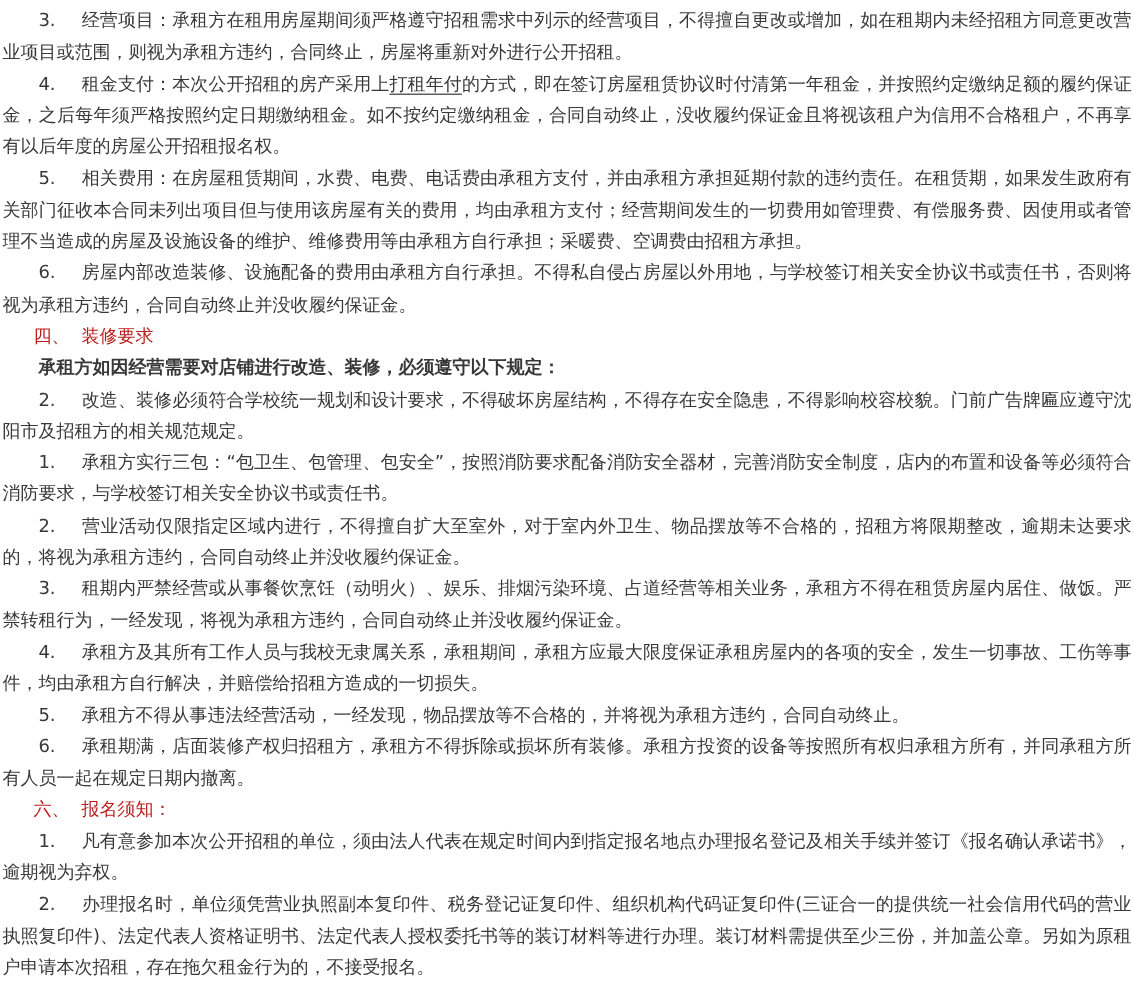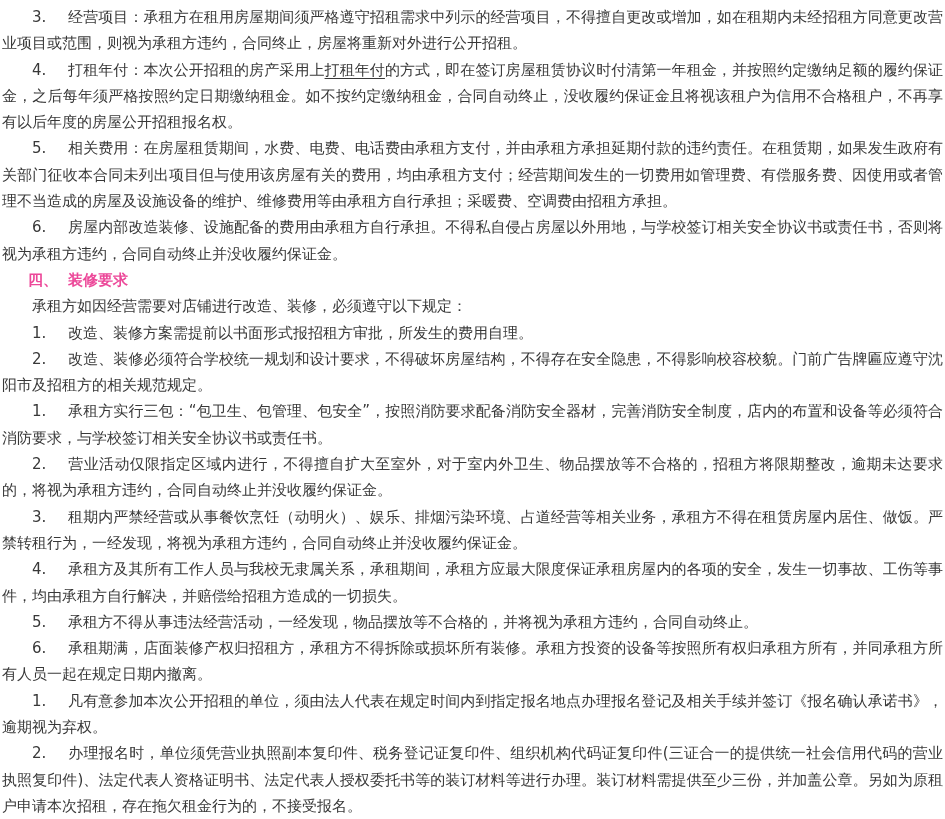"打租年付：本次公开招租的房产采用上" span { text: 打租年 -> 租金支 }
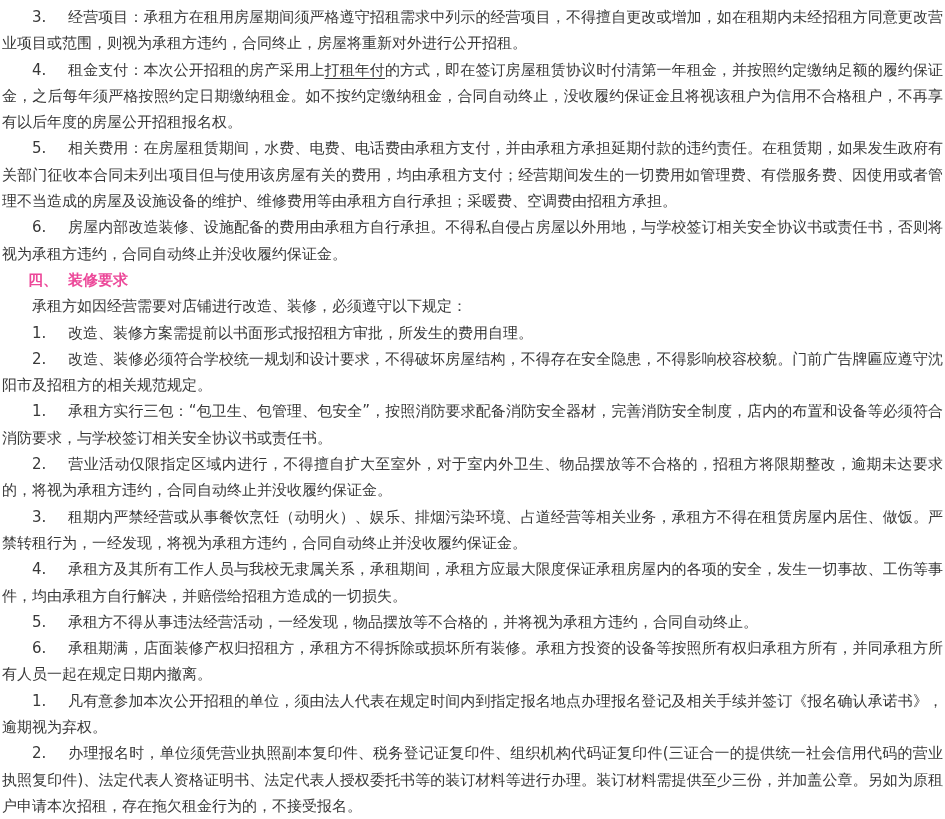"四、 装修要求" p.heading { color: #ec4899 -> #b91c1c; font-weight: bold -> normal }
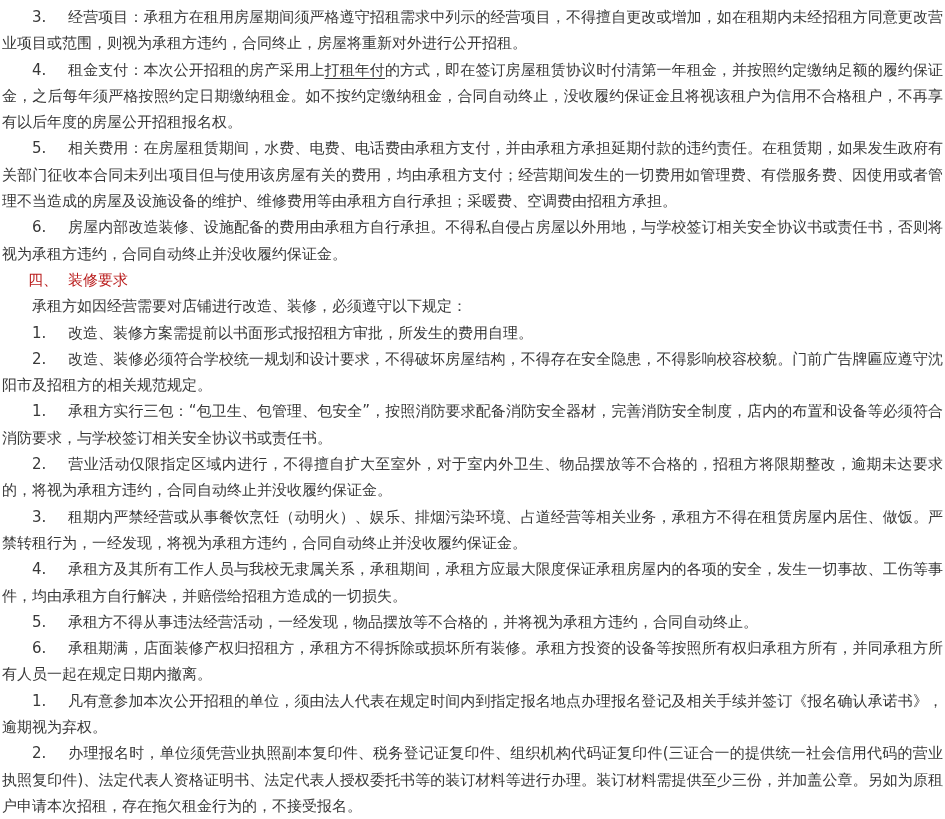"承租方如因经营需要对店铺进行改造、装修，必须遵守以下规定：" p.plain { font-weight: none -> bold }
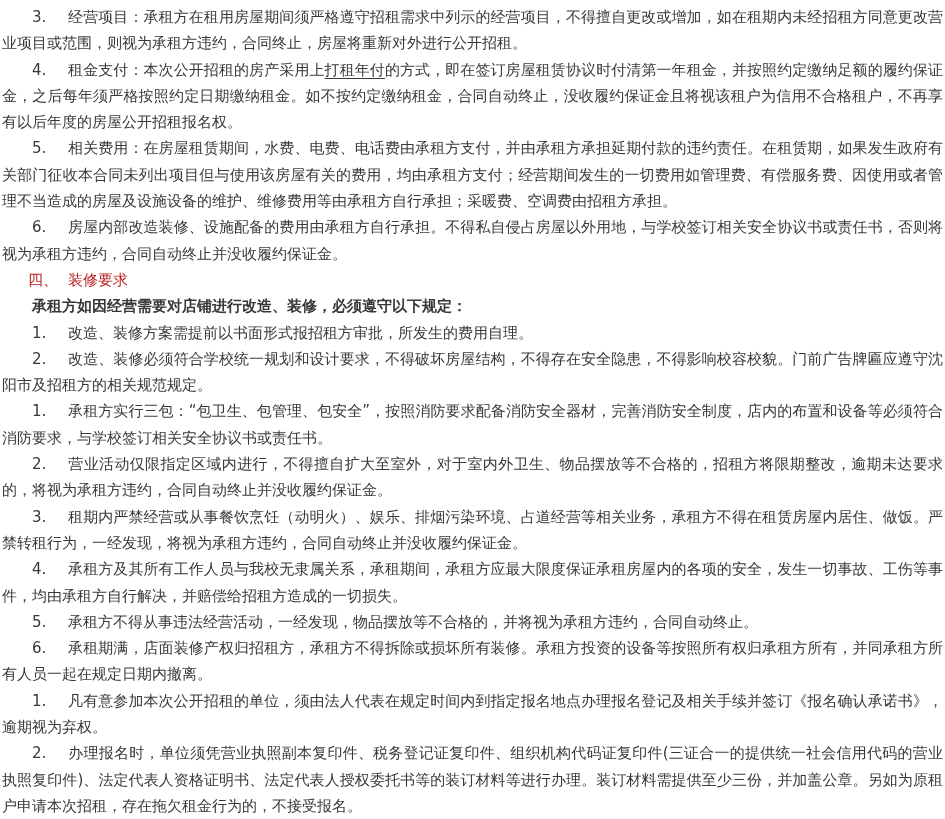"1. 改造、装修方案需提前以书面形式报招租方审批，所发生的费用自理。" p.item { html: <p><span>1.</span><span>改造、装修方案需提前以书面形式报招租方审批，所发生的费用自理。</span></p> -> none }
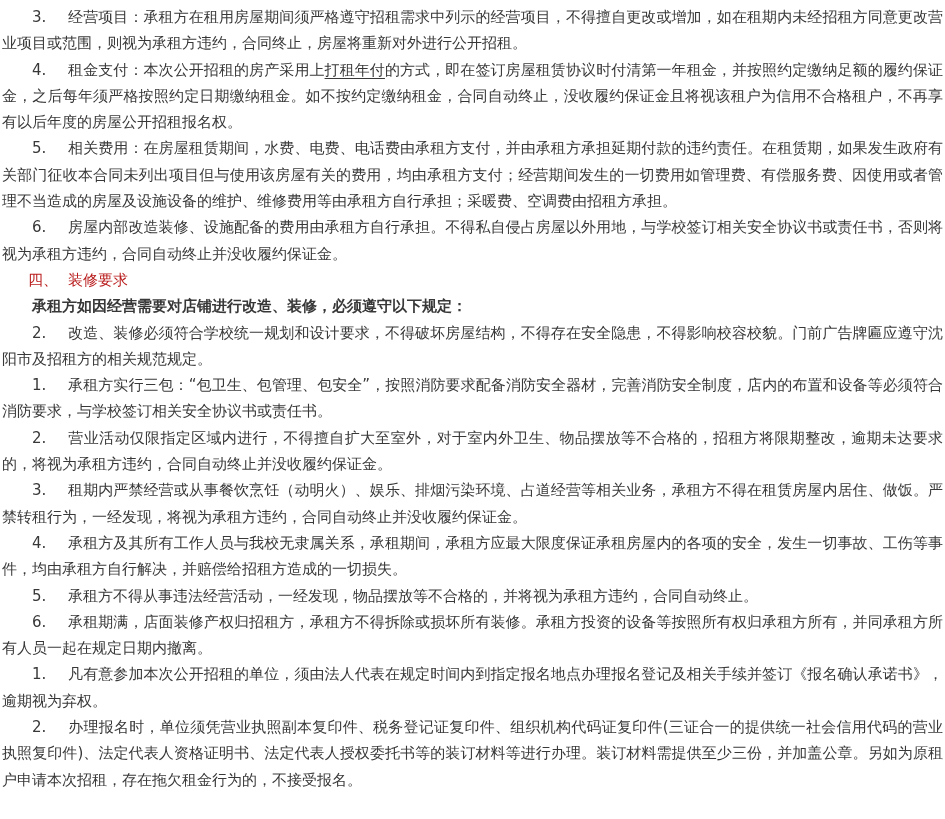"六、 报名须知：" p.heading { html: none -> <p><span>六、</span><span>报名须知：</span></p> }
